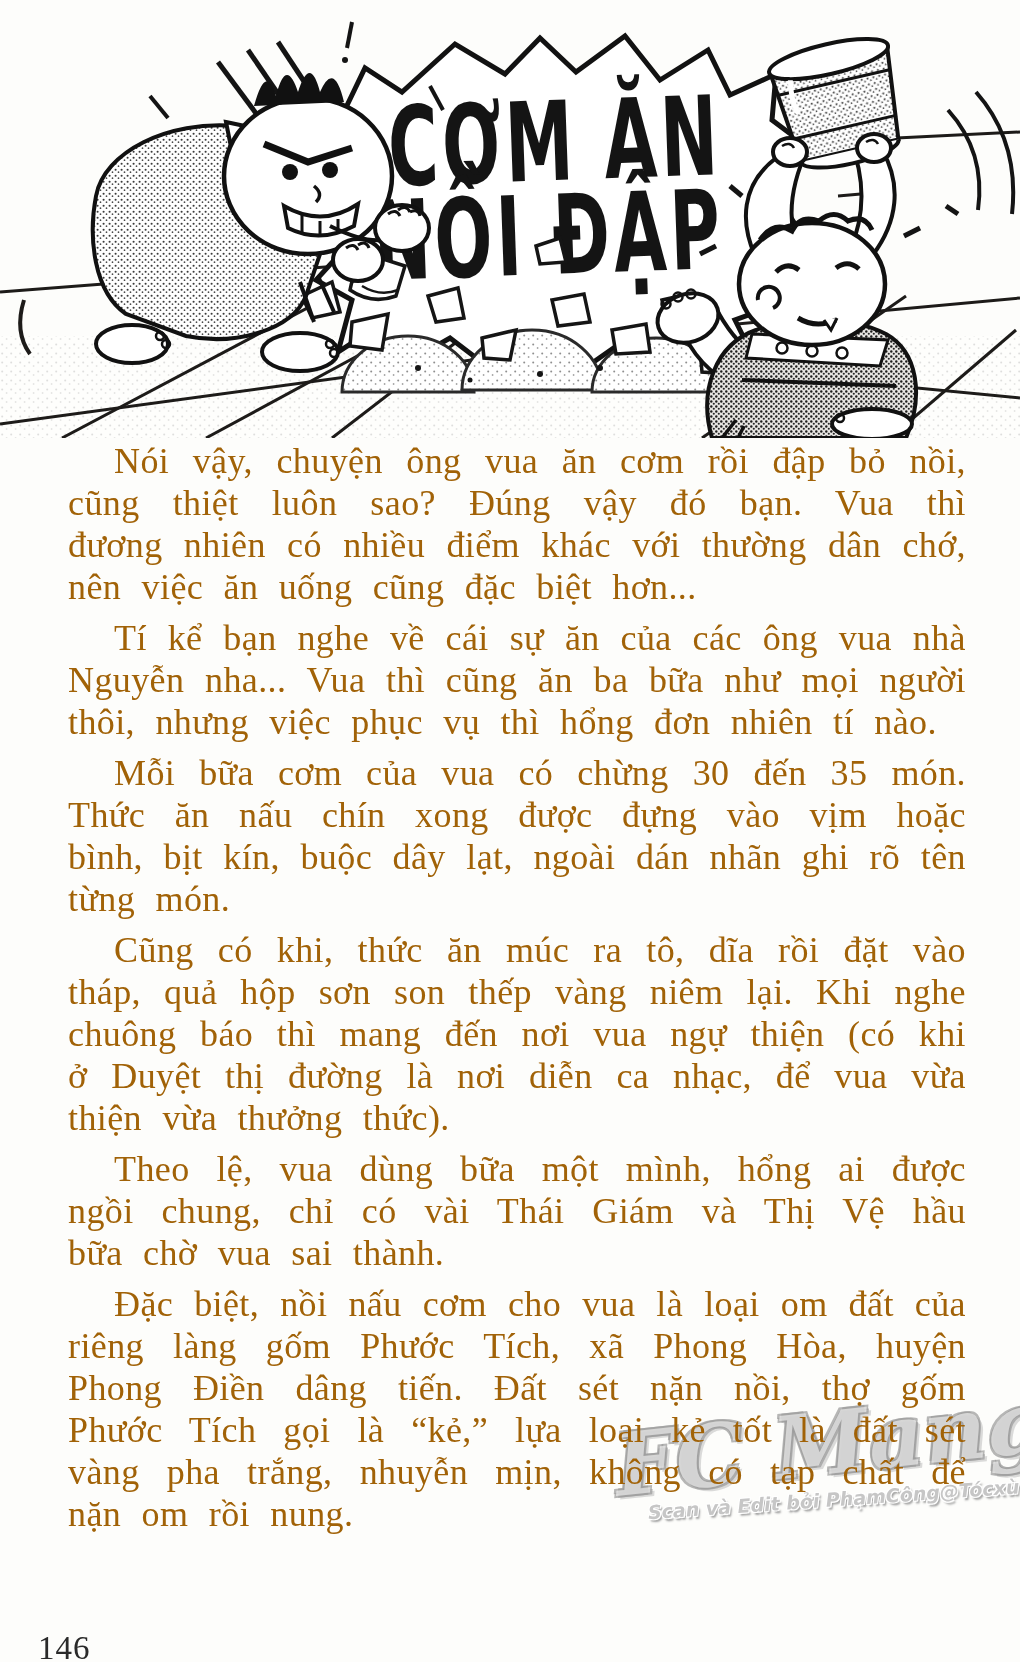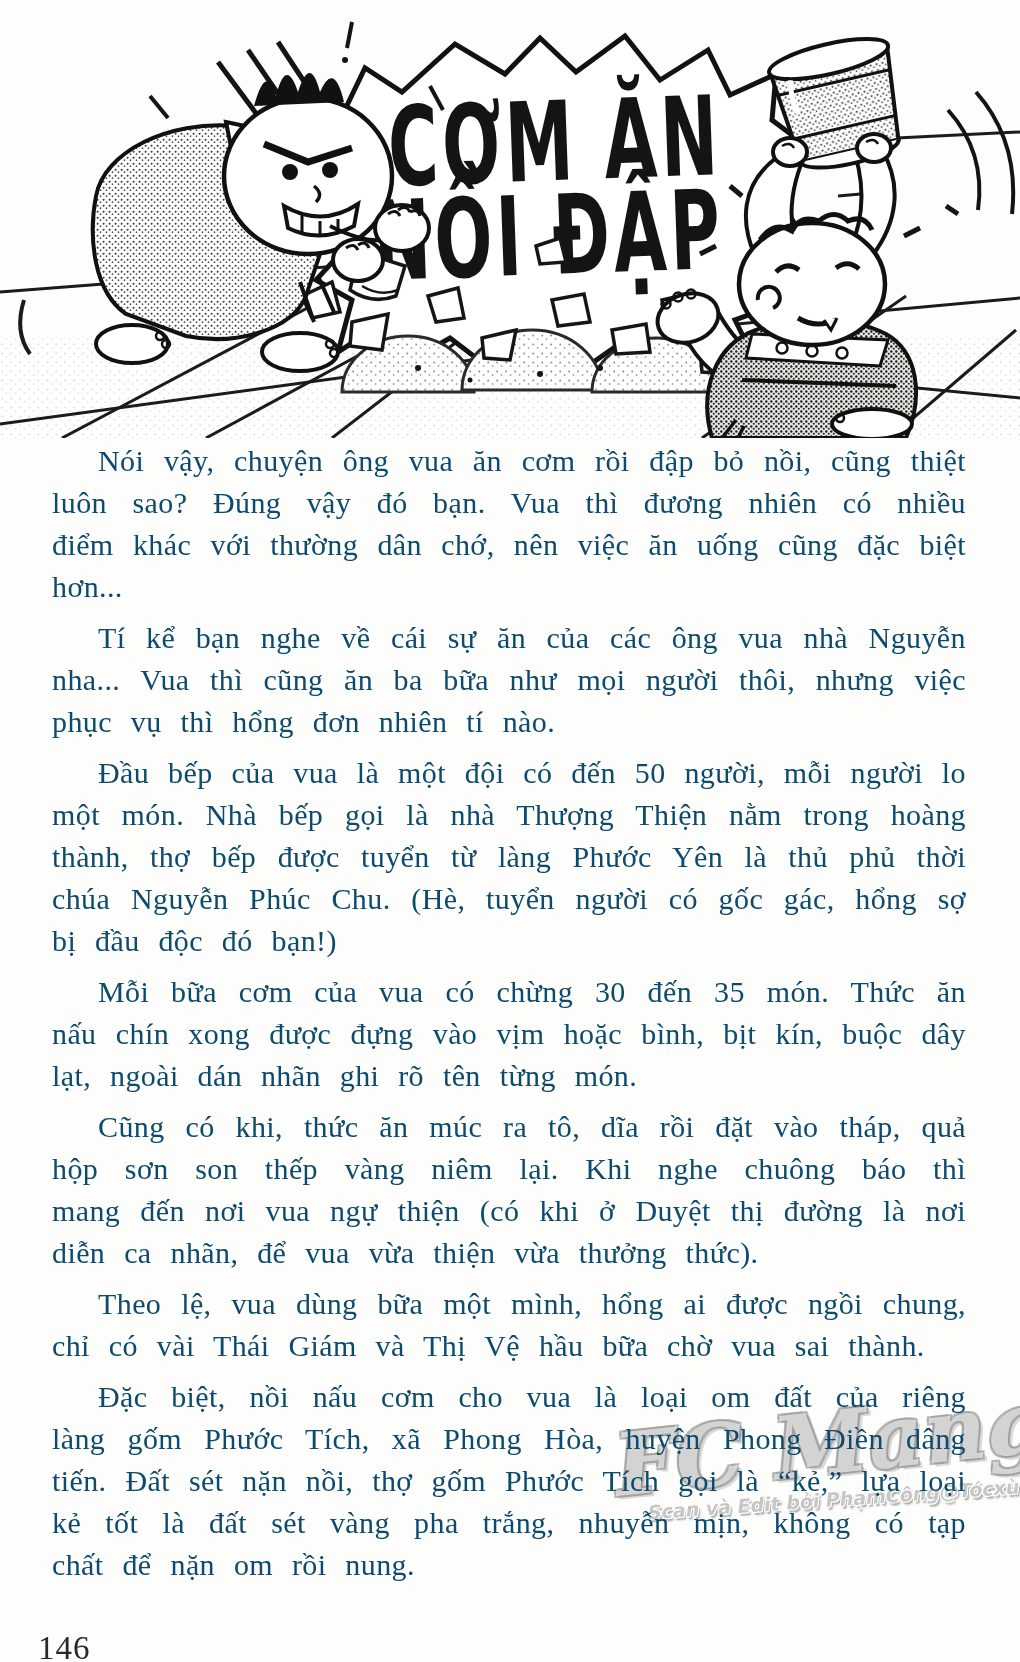"Nói vậy, chuyện ông vua" .content p { color: #0c4a6e -> #a16207; font-size: 30px -> 36px; margin: 0 0 9px 0 -> 0 0 9px 16px }
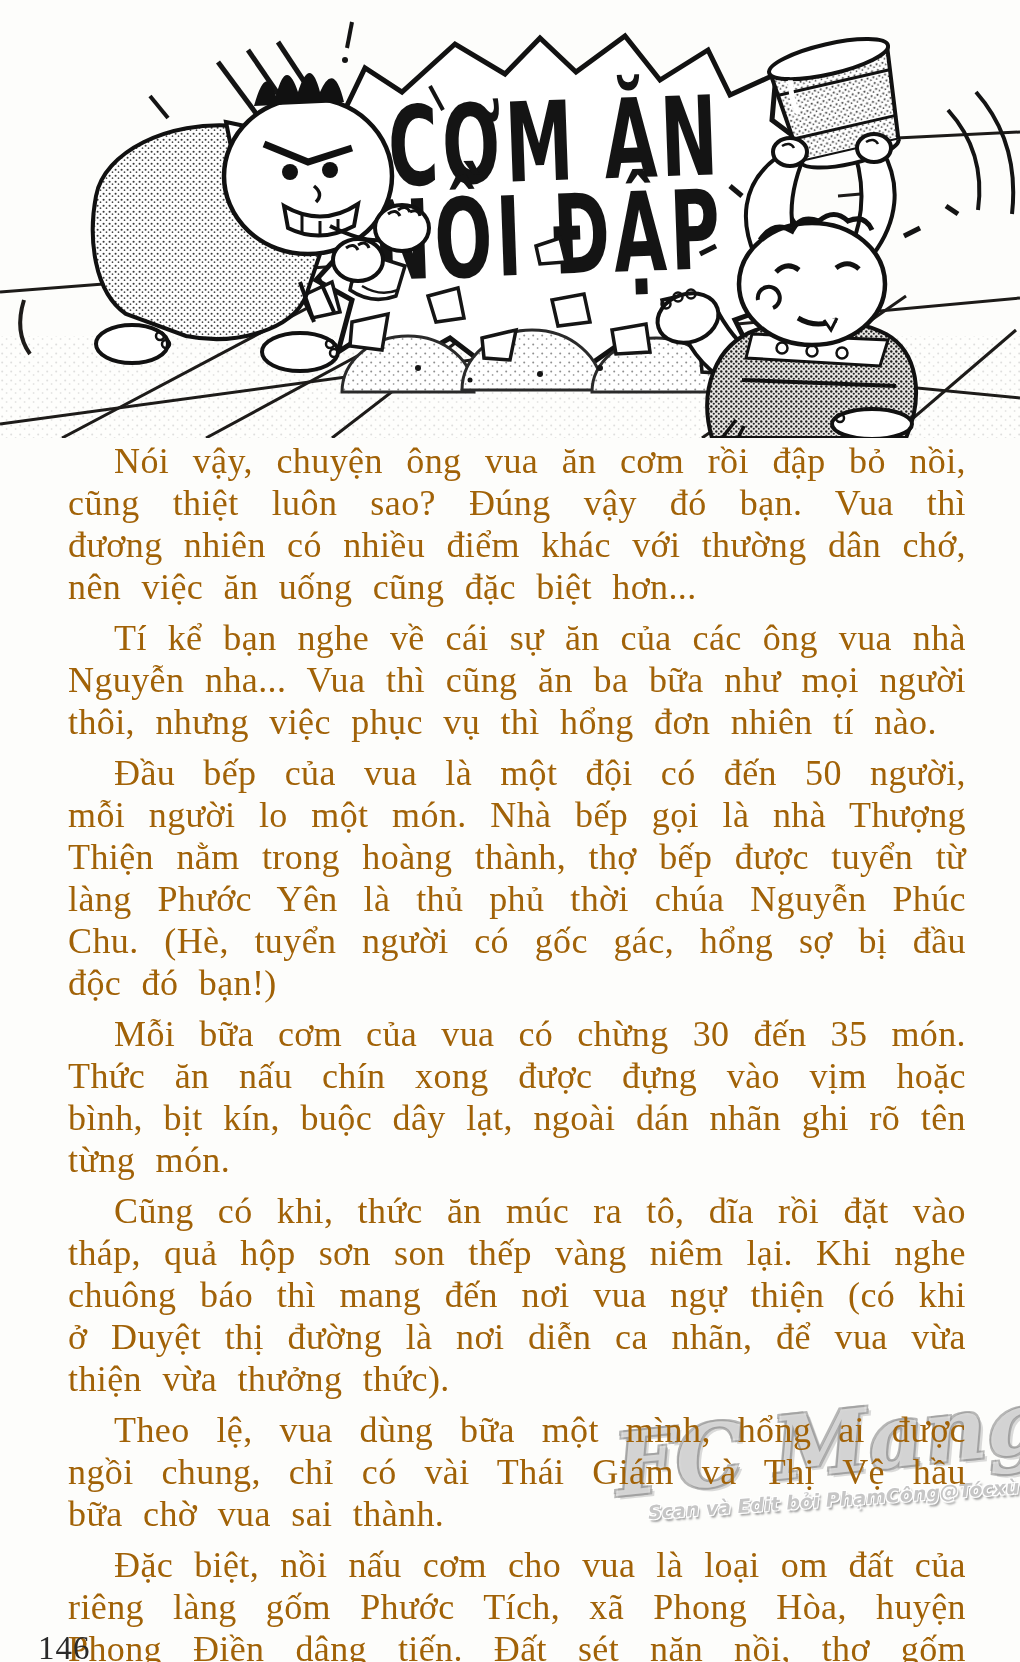"Đầu bếp của vua là" p { html: <p>Đầu bếp của vua là một đội có đến 50 người, mỗi người lo một món. Nhà bếp gọi là nhà Thượng Thiện nằm trong hoàng thành, thợ bếp được tuyển từ làng Phước Yên là thủ phủ thời chúa Nguyễn Phúc Chu. (Hè, tuyển người có gốc gác, hổng sợ bị đầu độc đó bạn!)</p> -> none }
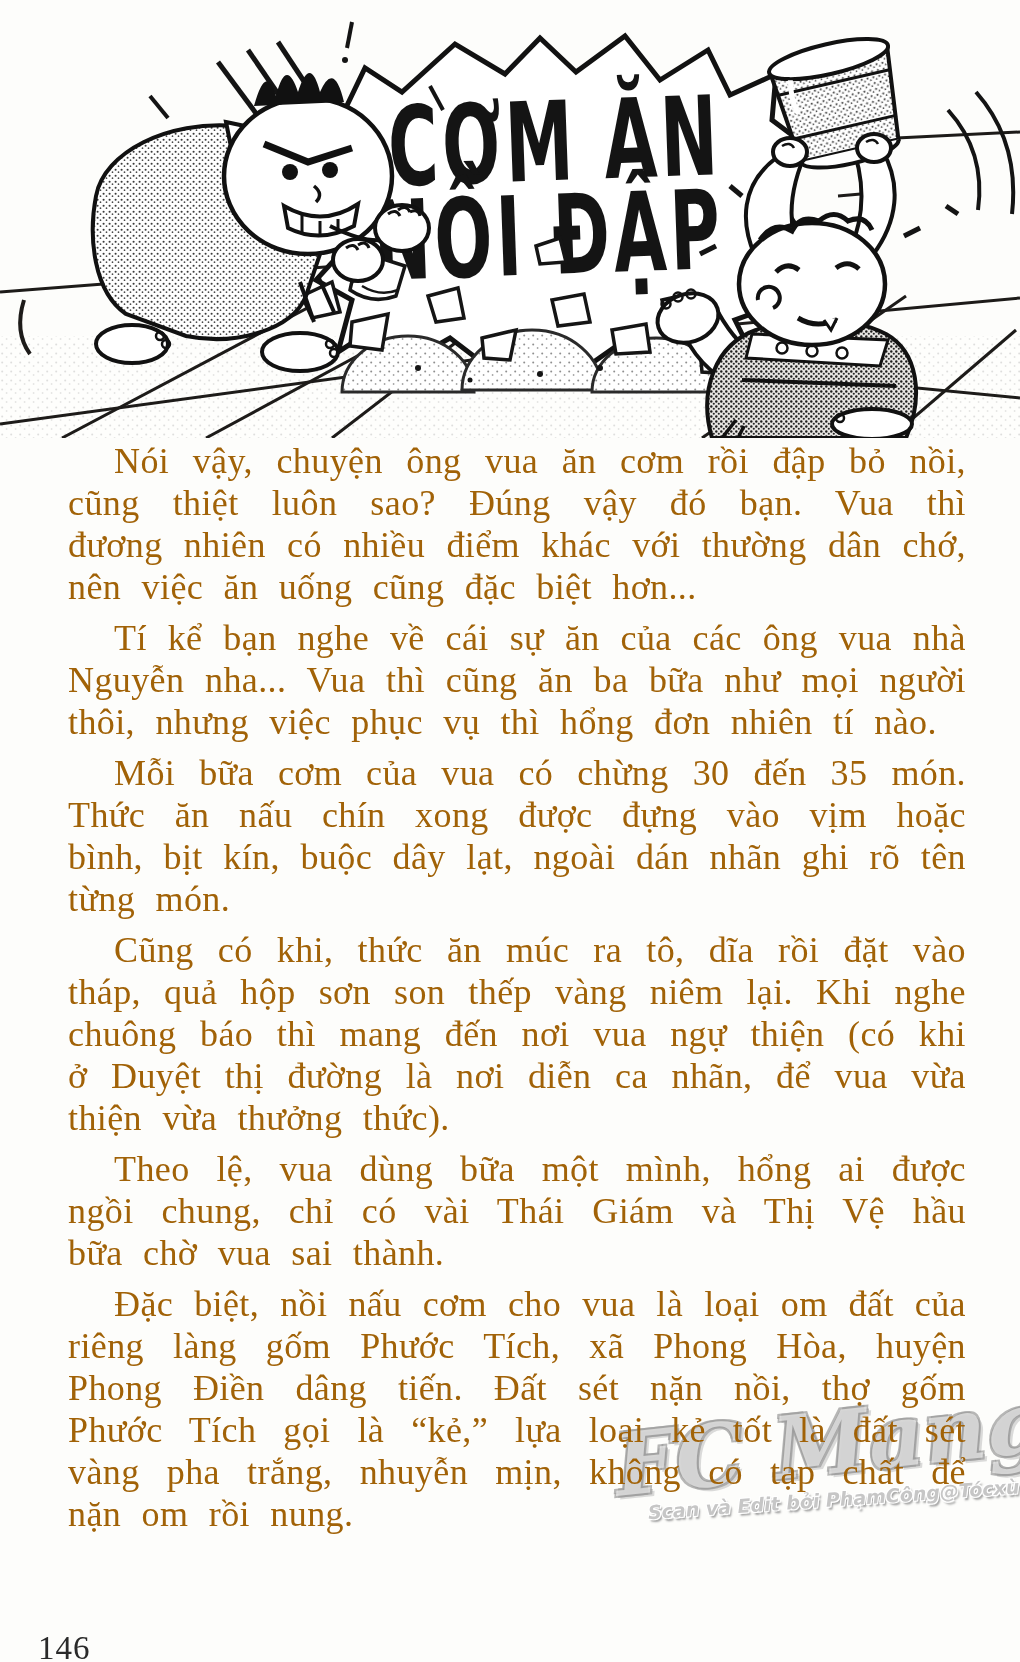"Cũng có khi, thức ăn" p { text: nhãn -> nhạc }
